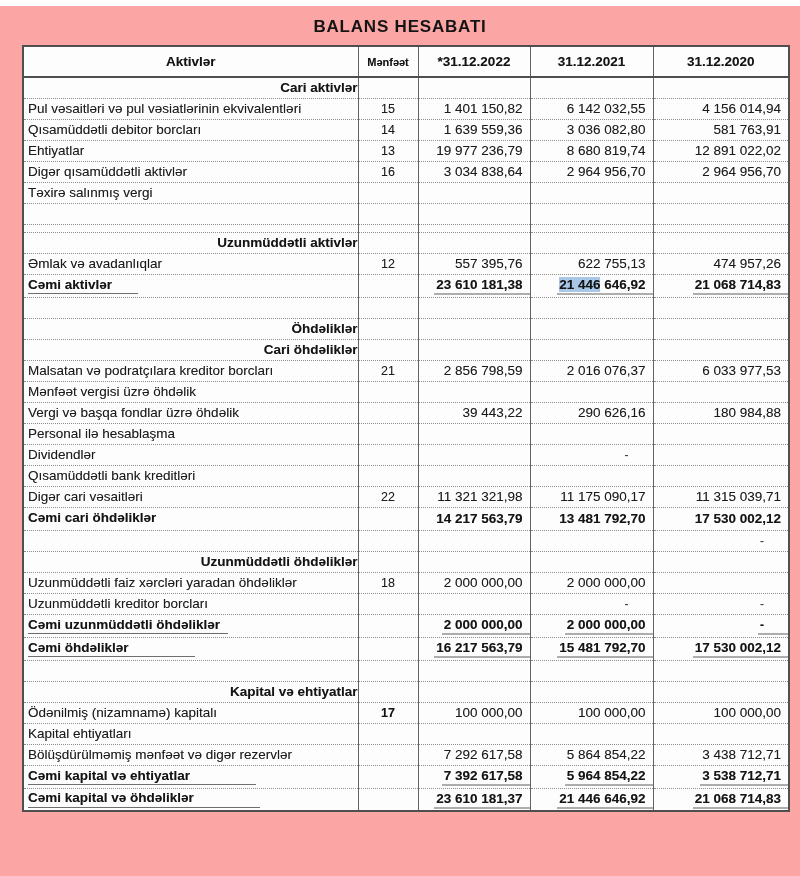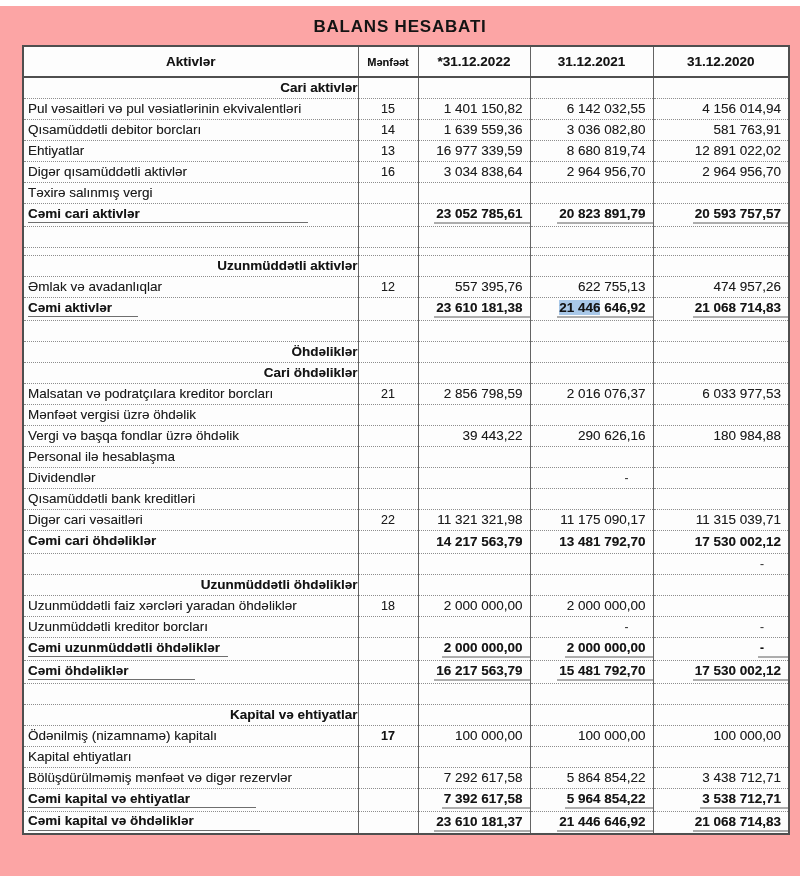"16 977 339,59" span.num { text: 16 977 339,59 -> 19 977 236,79 }
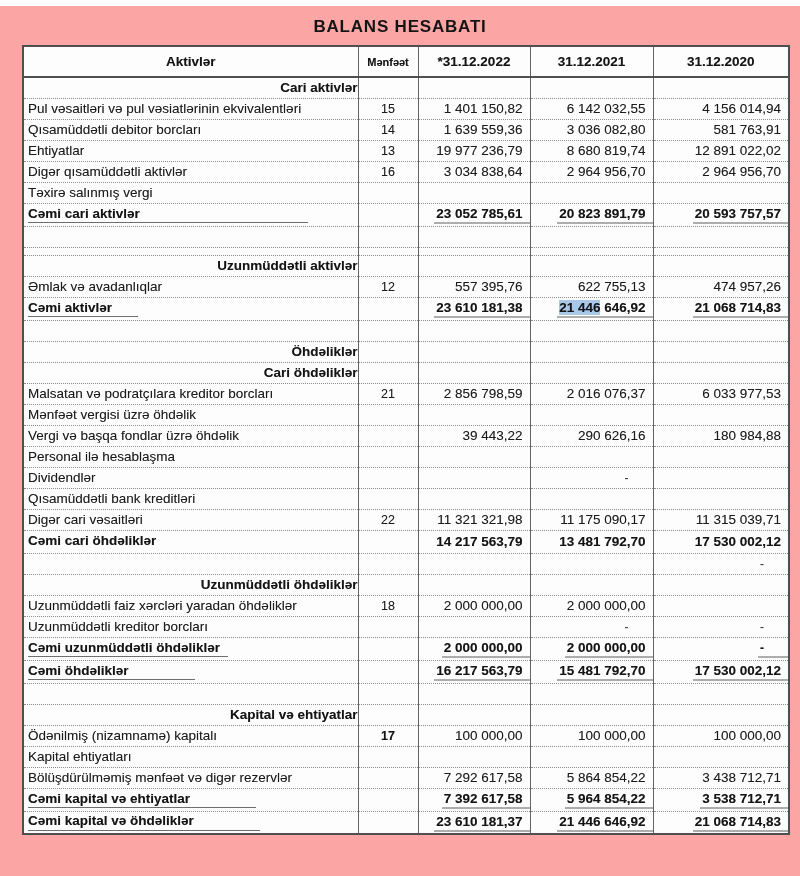"Cəmi cari aktivlər" tr.row-total { html: <tr> <td><span>Cəmi cari aktivlər</span></td> <td></td> <td><span>23 052 785,61</span></td> <td><span>20 823 891,79</span></td> <td><span>20 593 757,57</span></td> </tr> -> none }
